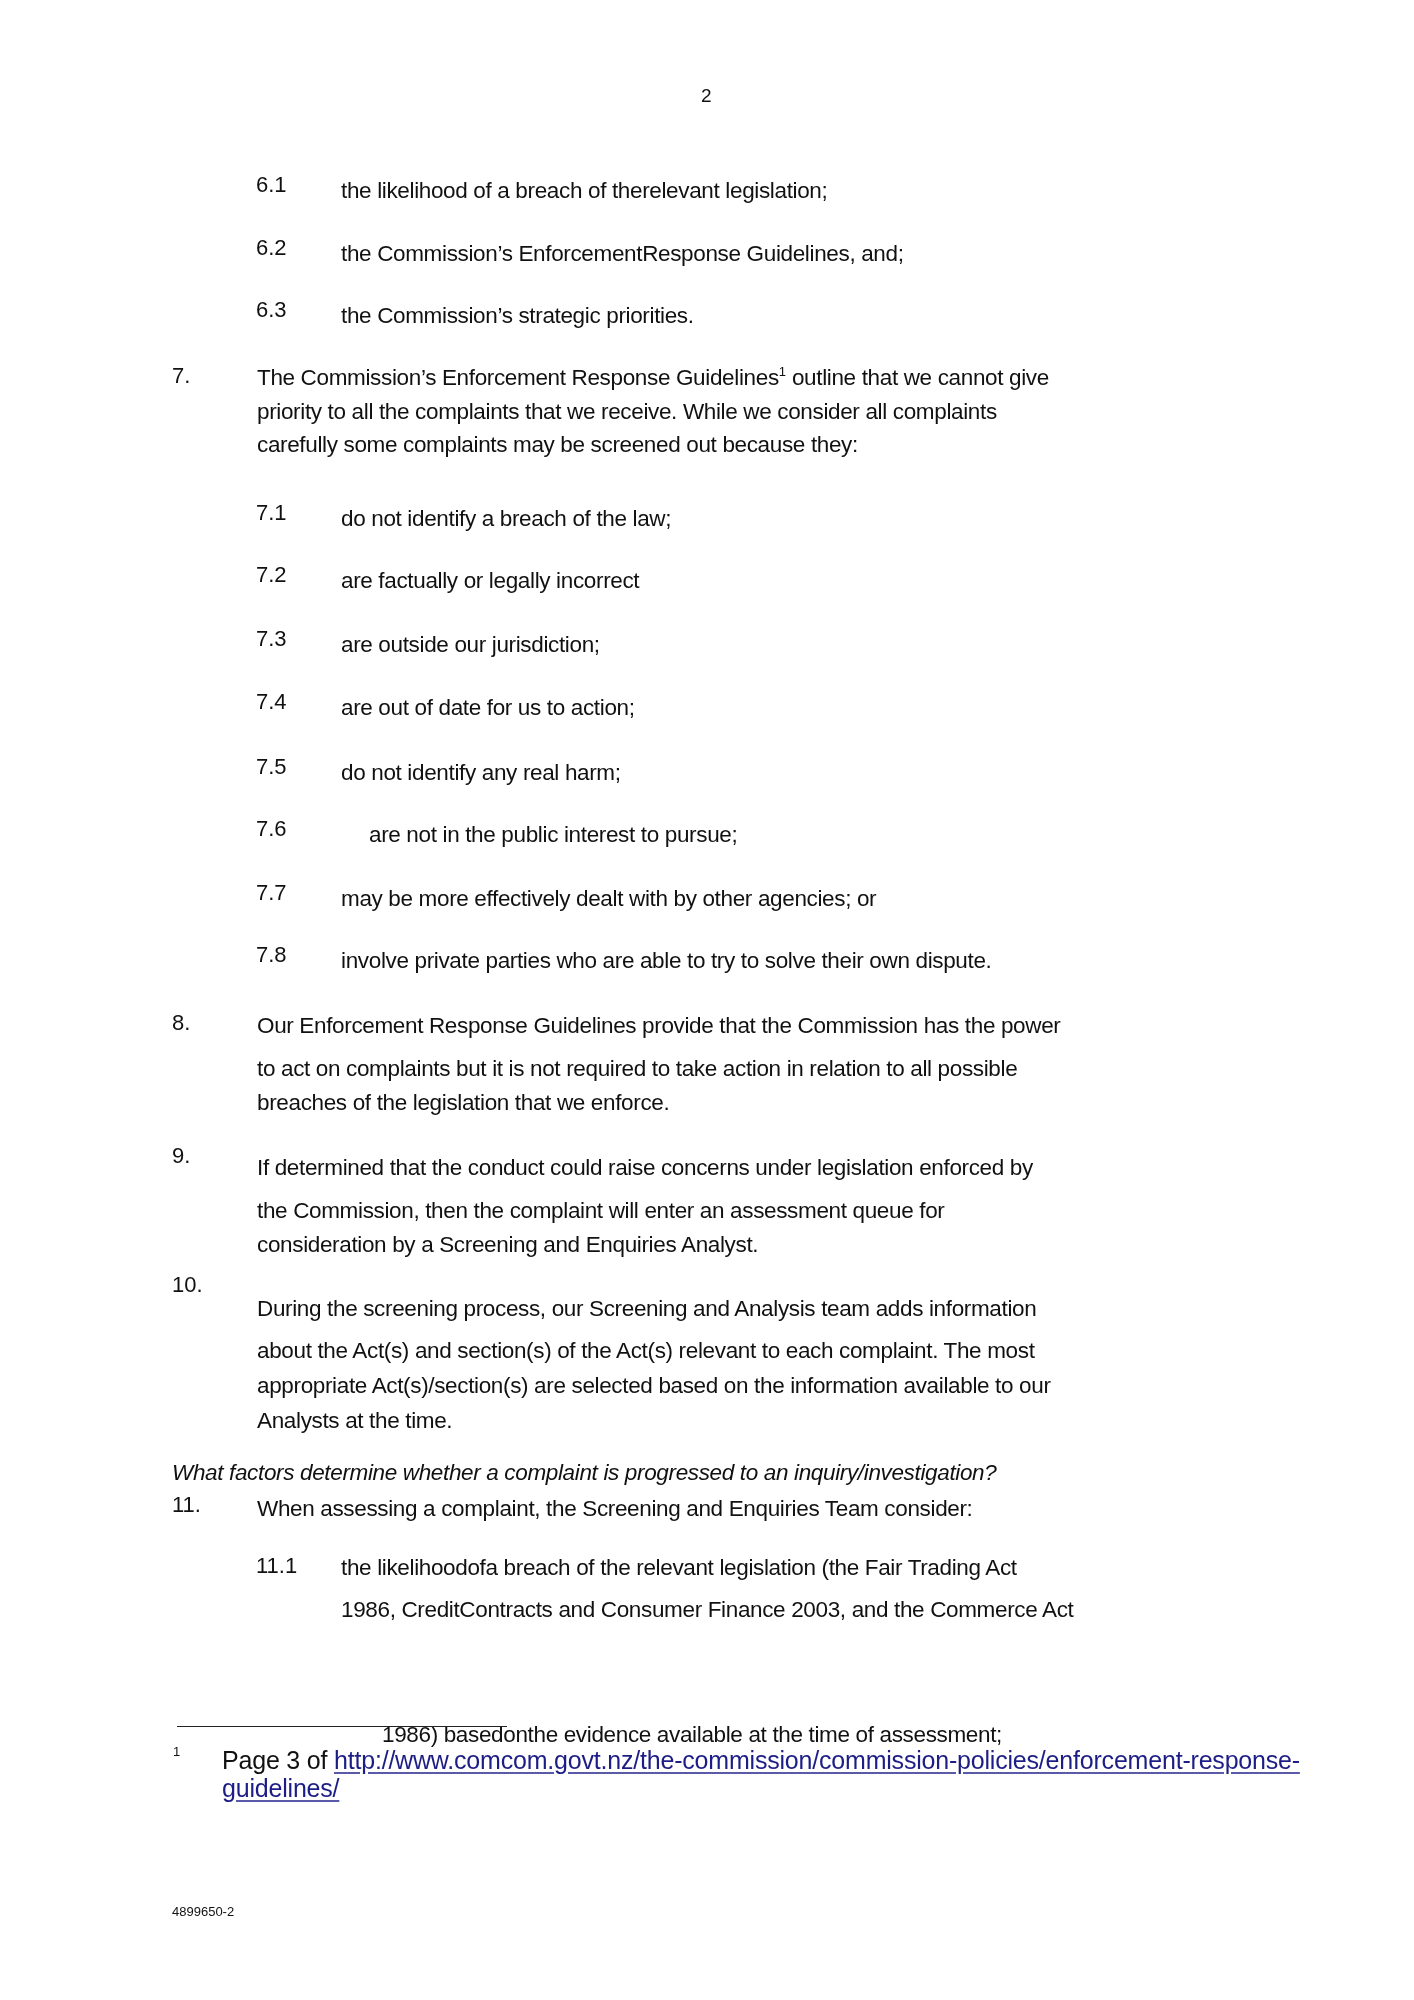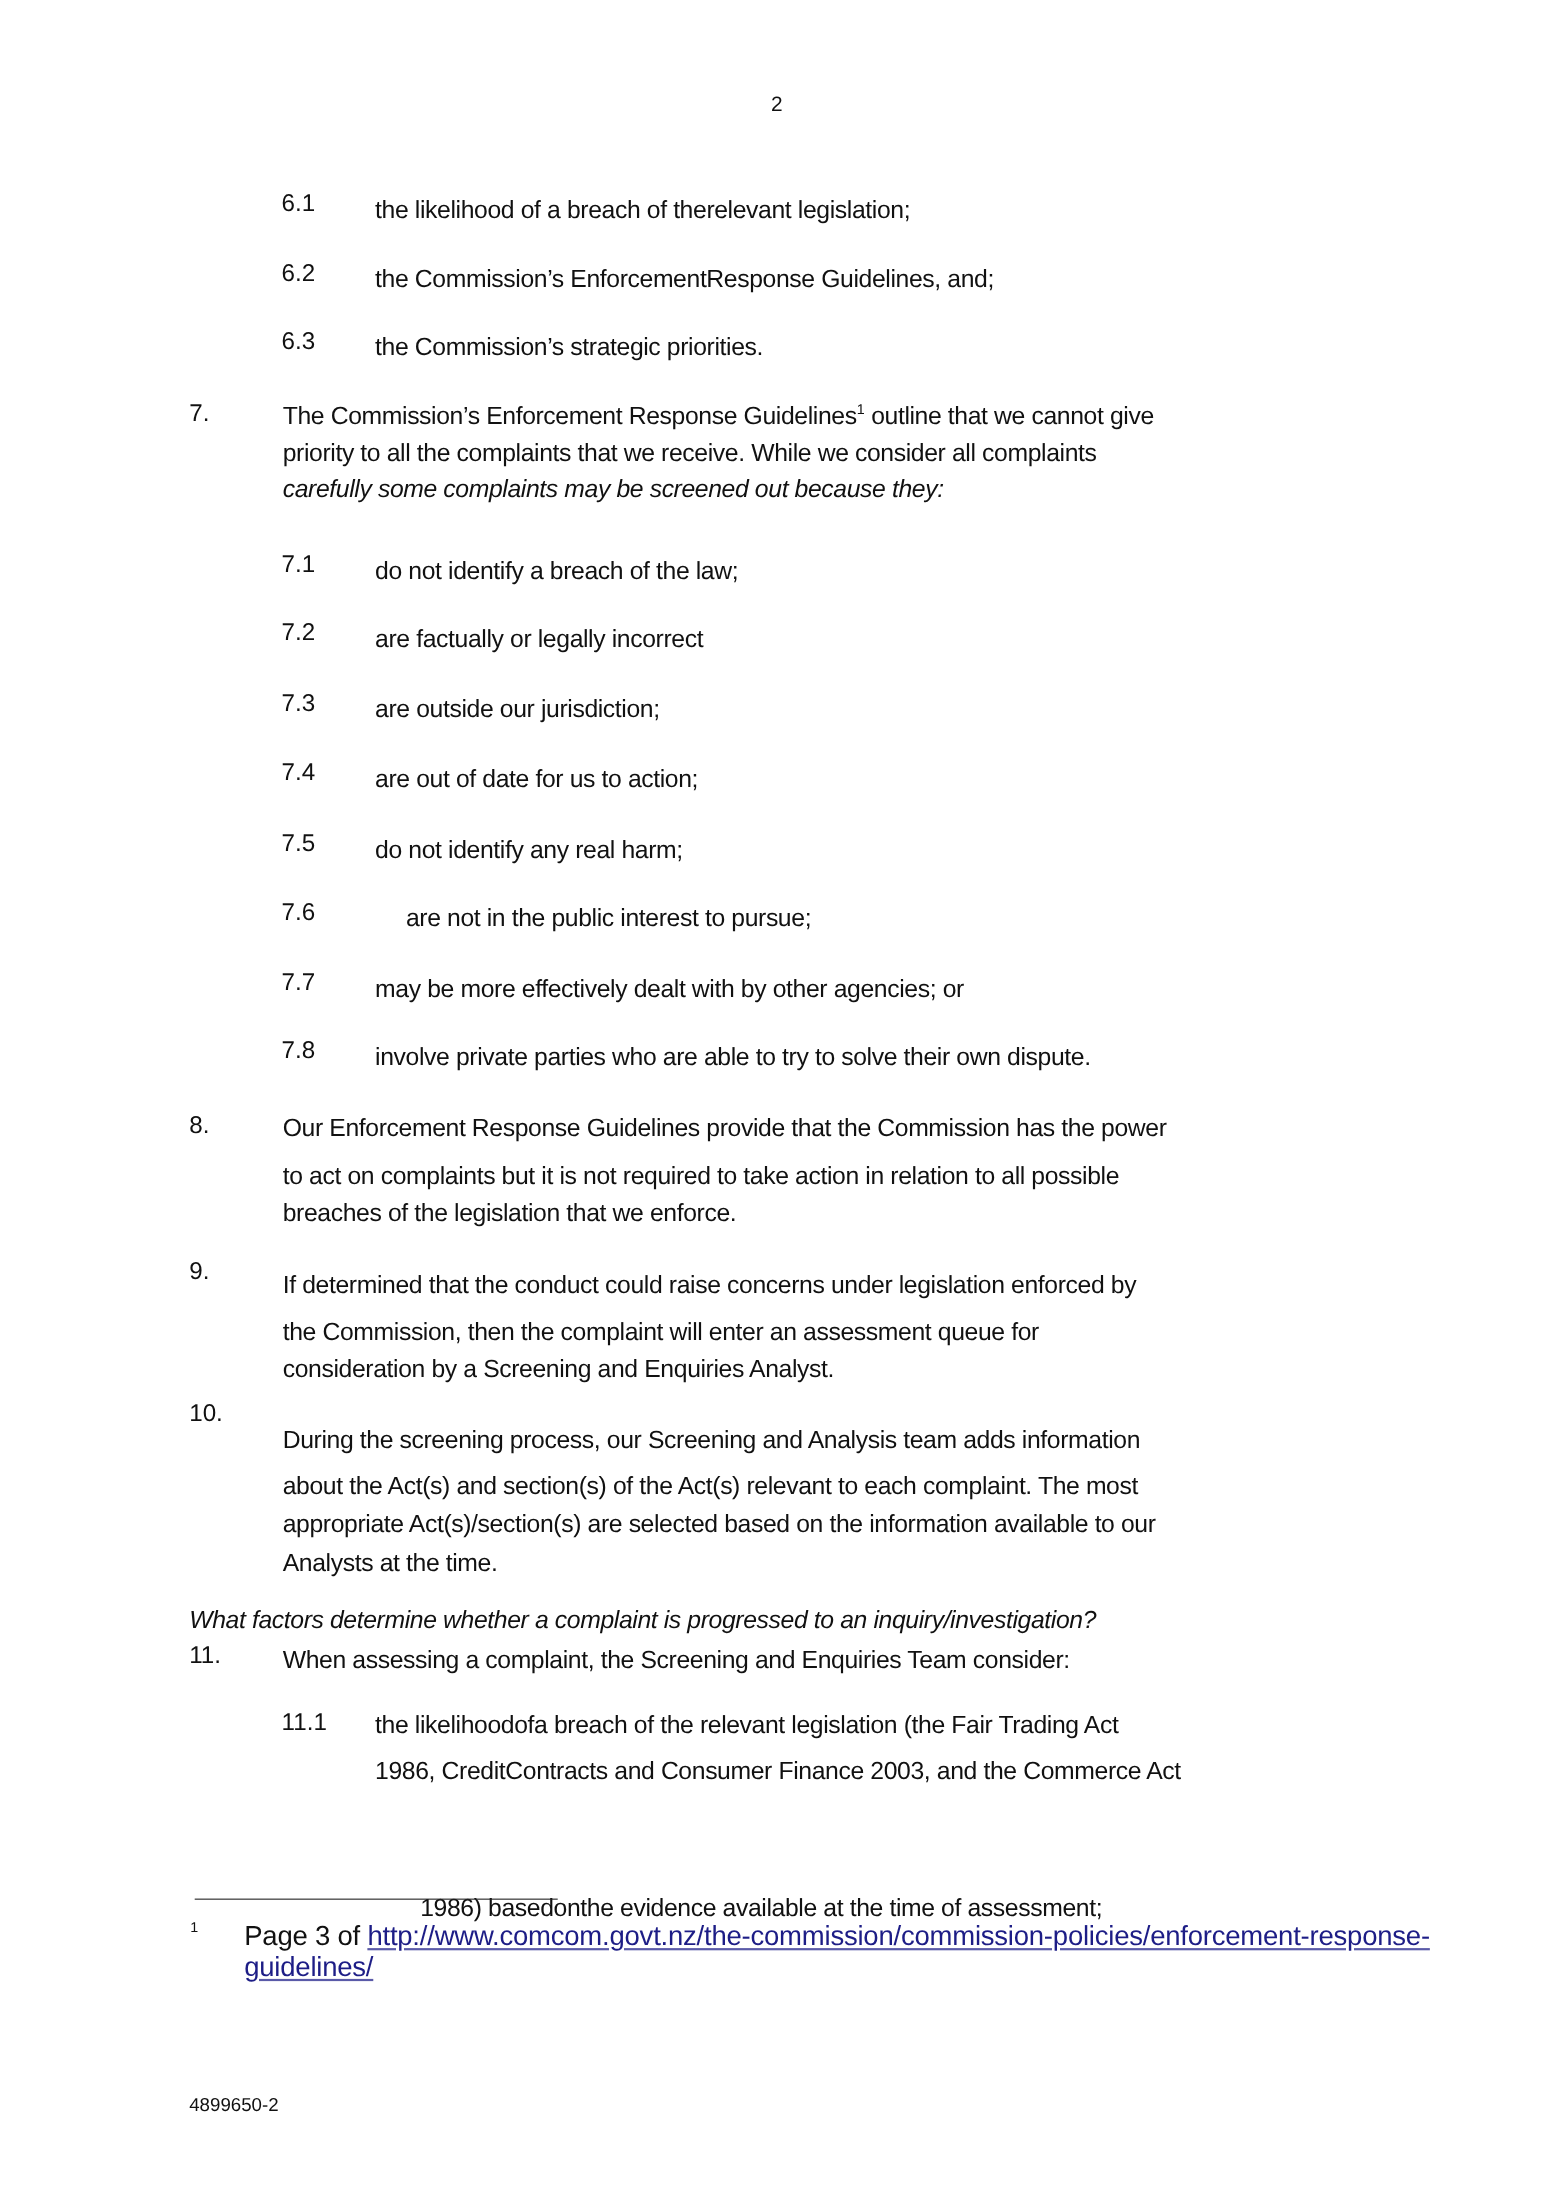"carefully some complaints may be" span.abs { font-style: italic -> none }
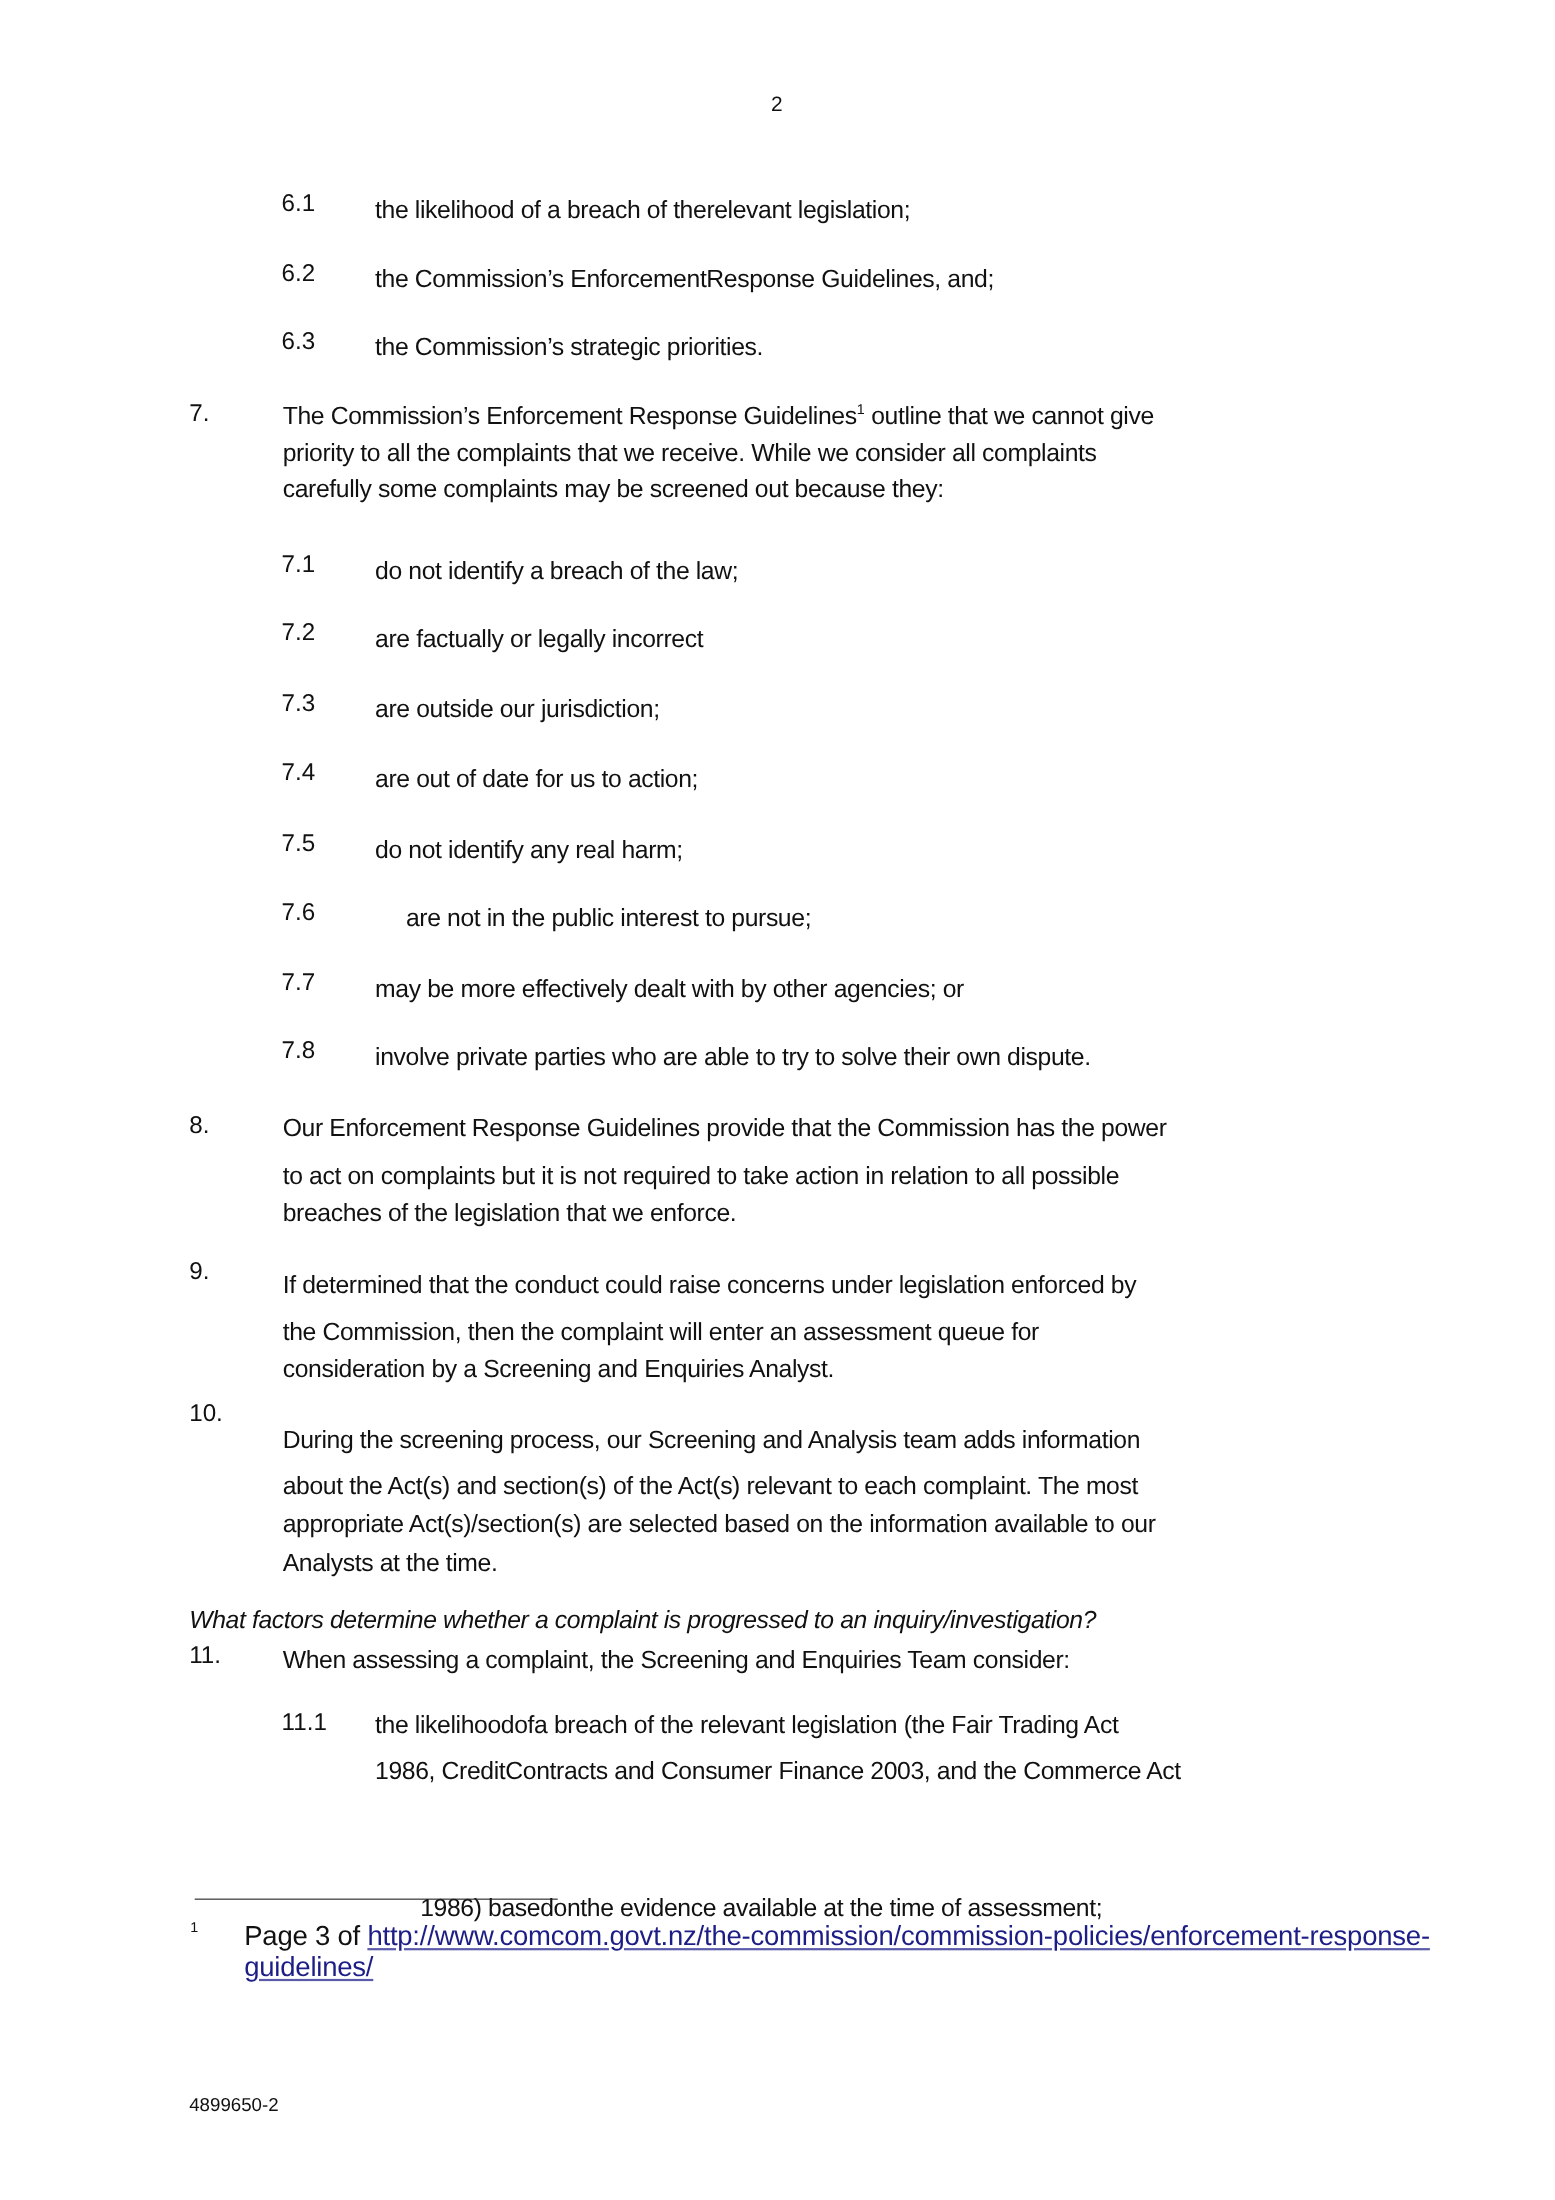"4899650-2" .doc-id { font-size: 17px -> 13px }
